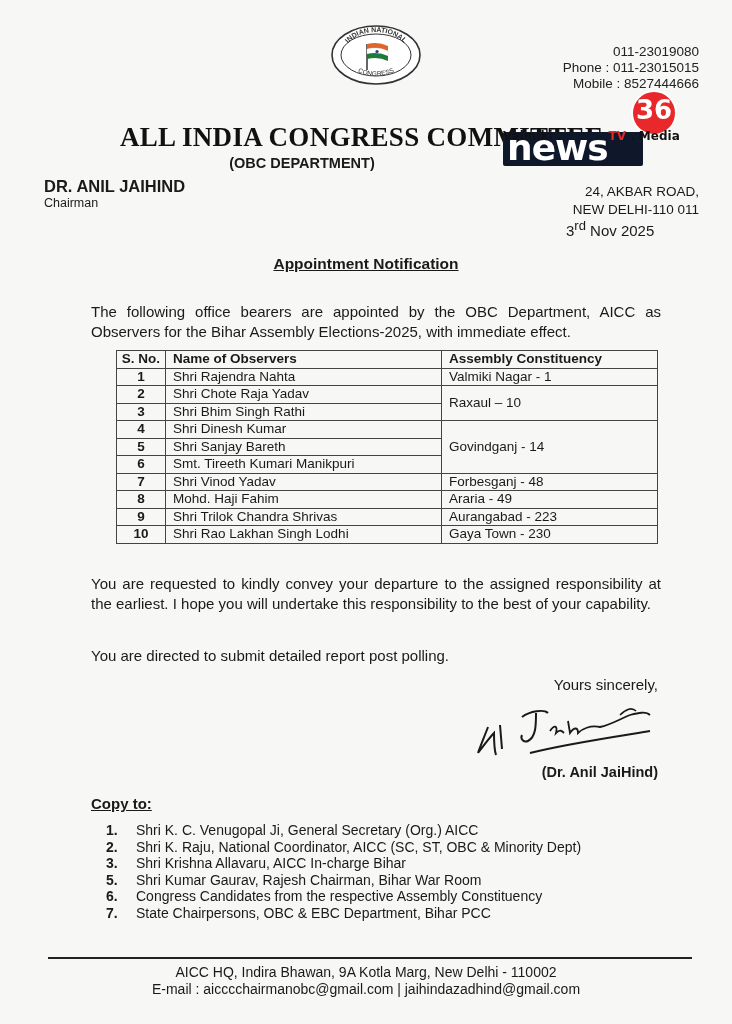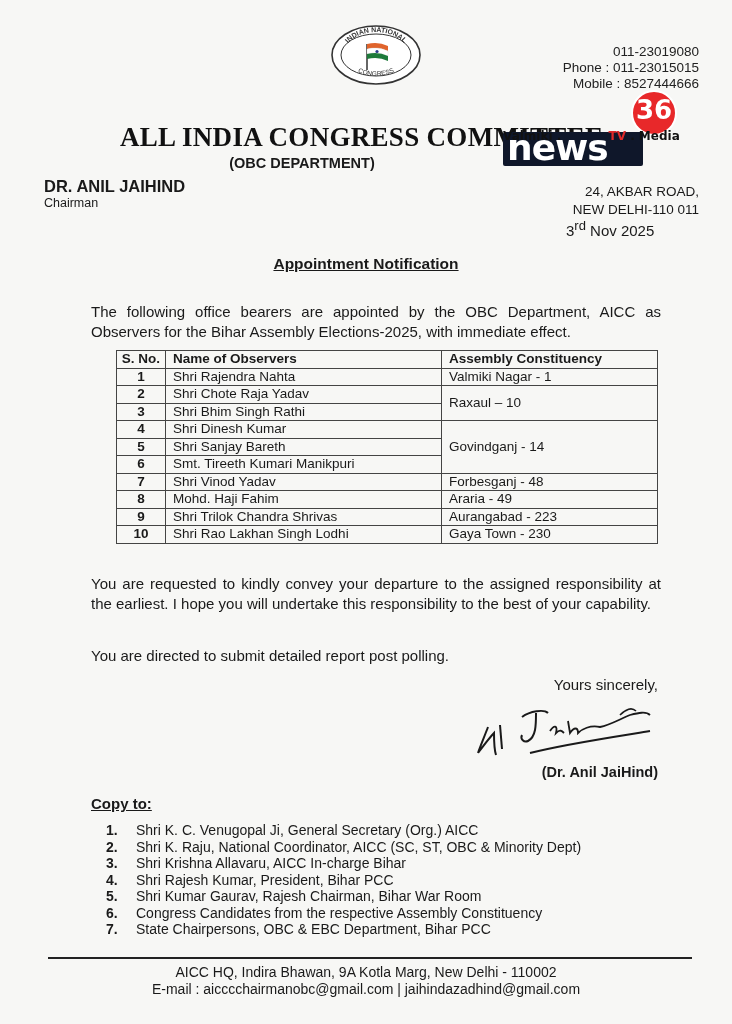"4. Shri Rajesh Kumar, President," li { html: <li><span>4.</span><span>Shri Rajesh Kumar, President, Bihar PCC</span></li> -> none }
